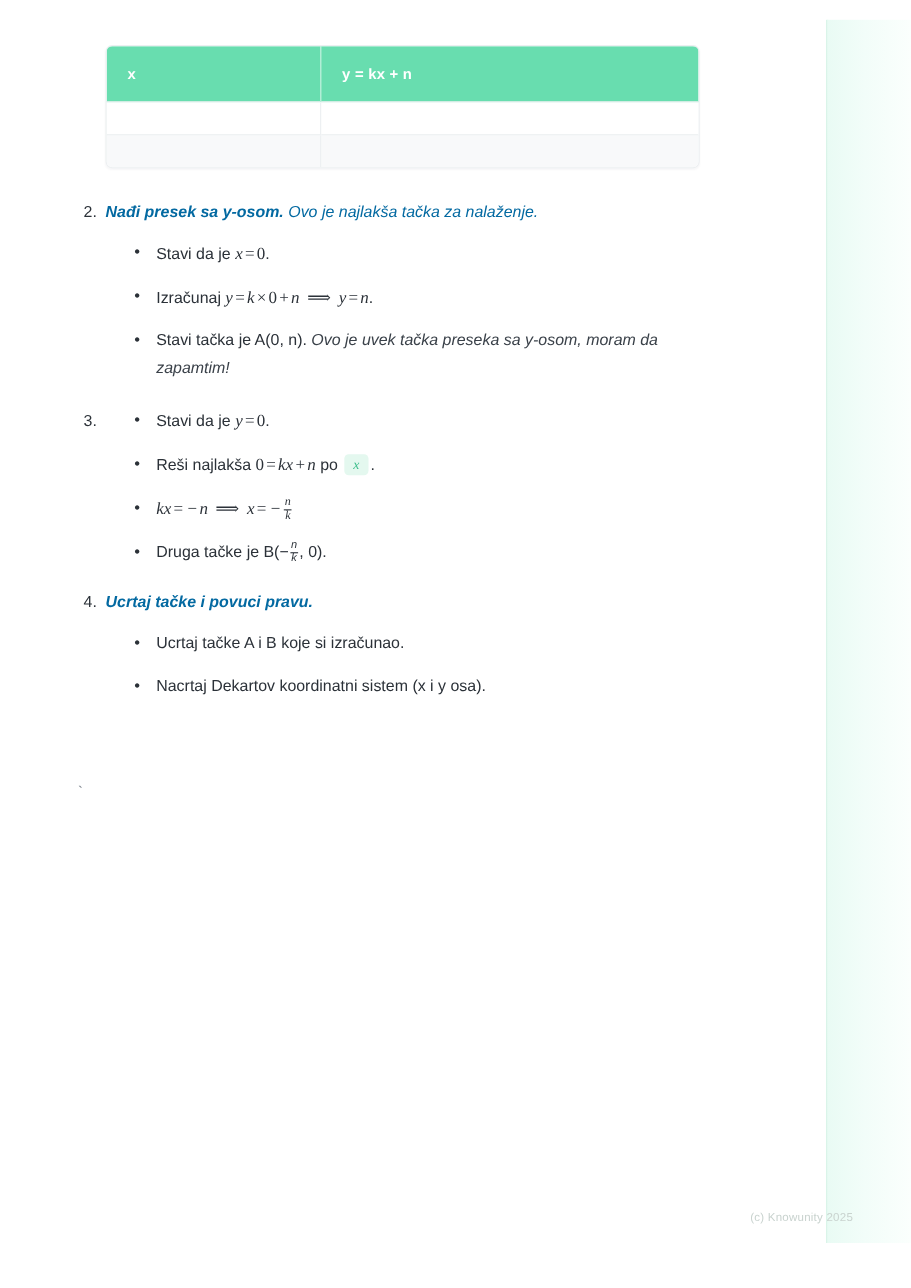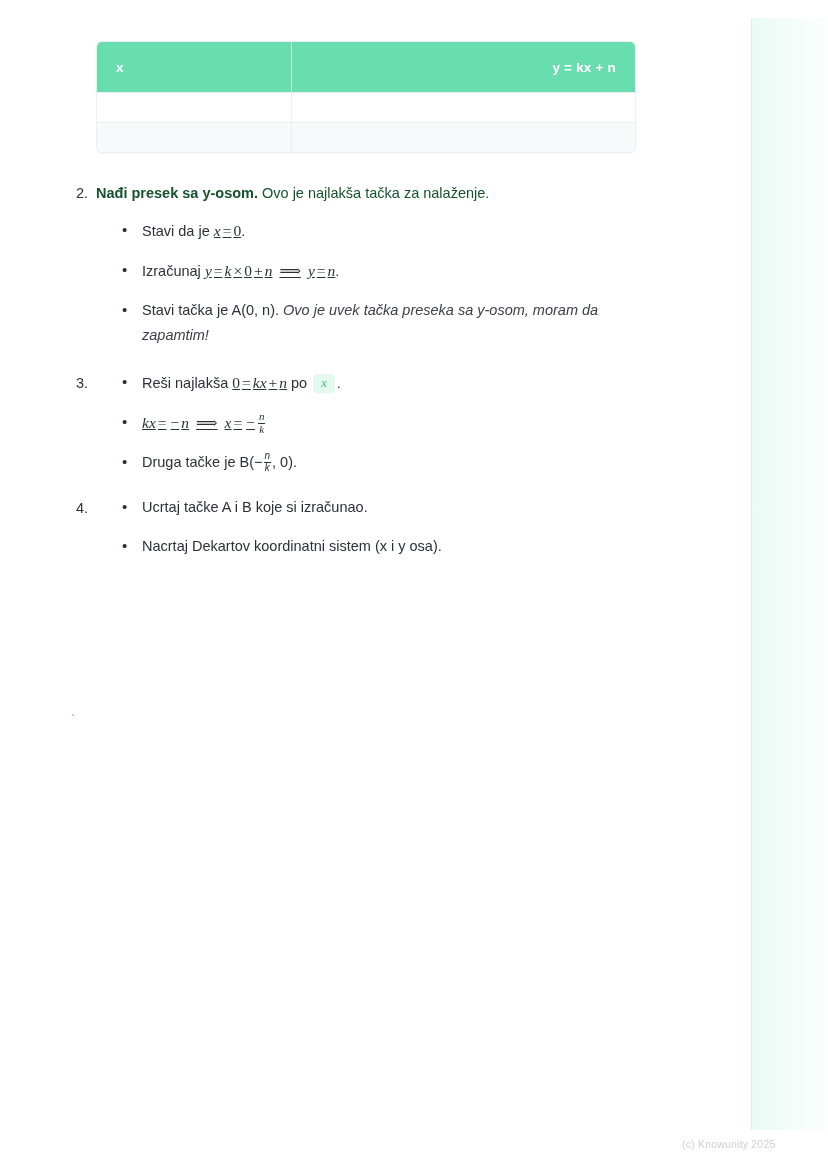"y = kx + n" table.data-table th:last-child { text-align: right -> none }
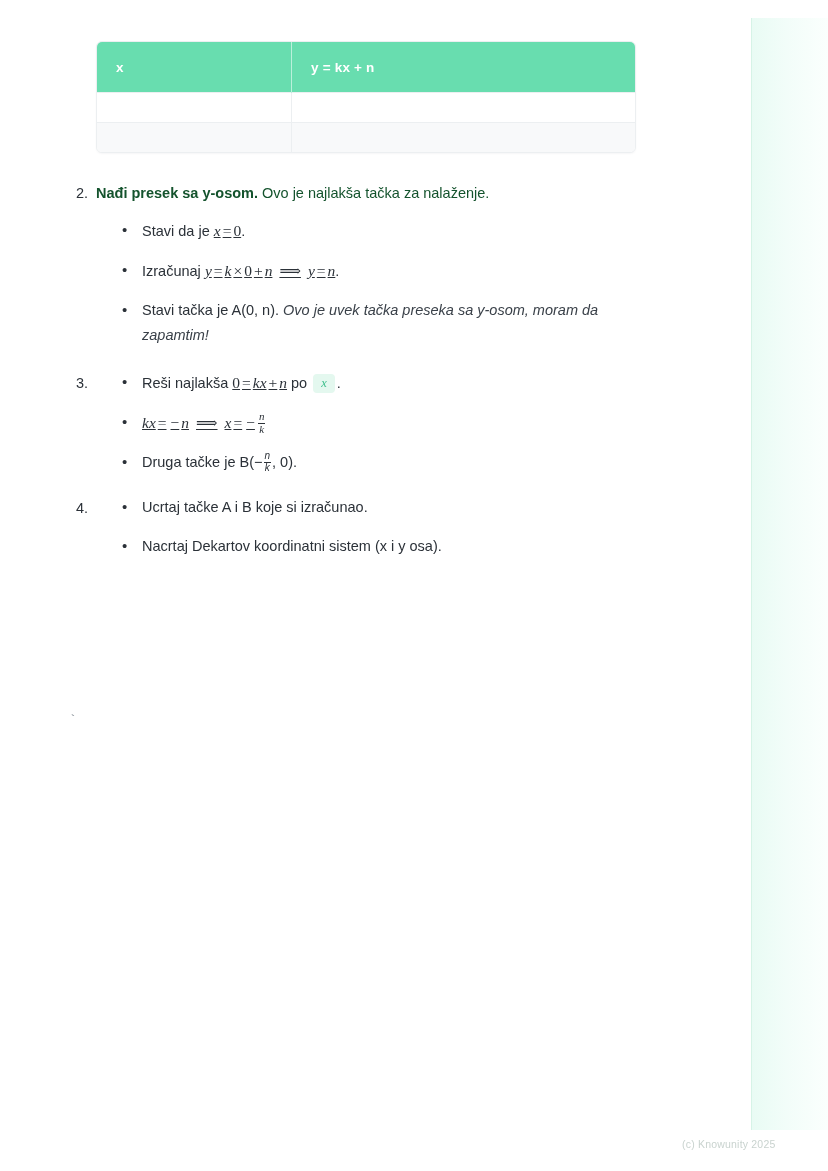"Nađi presek sa y-osom. Ovo" .step-head { color: #14532d -> #0369a1; font-style: none -> italic }
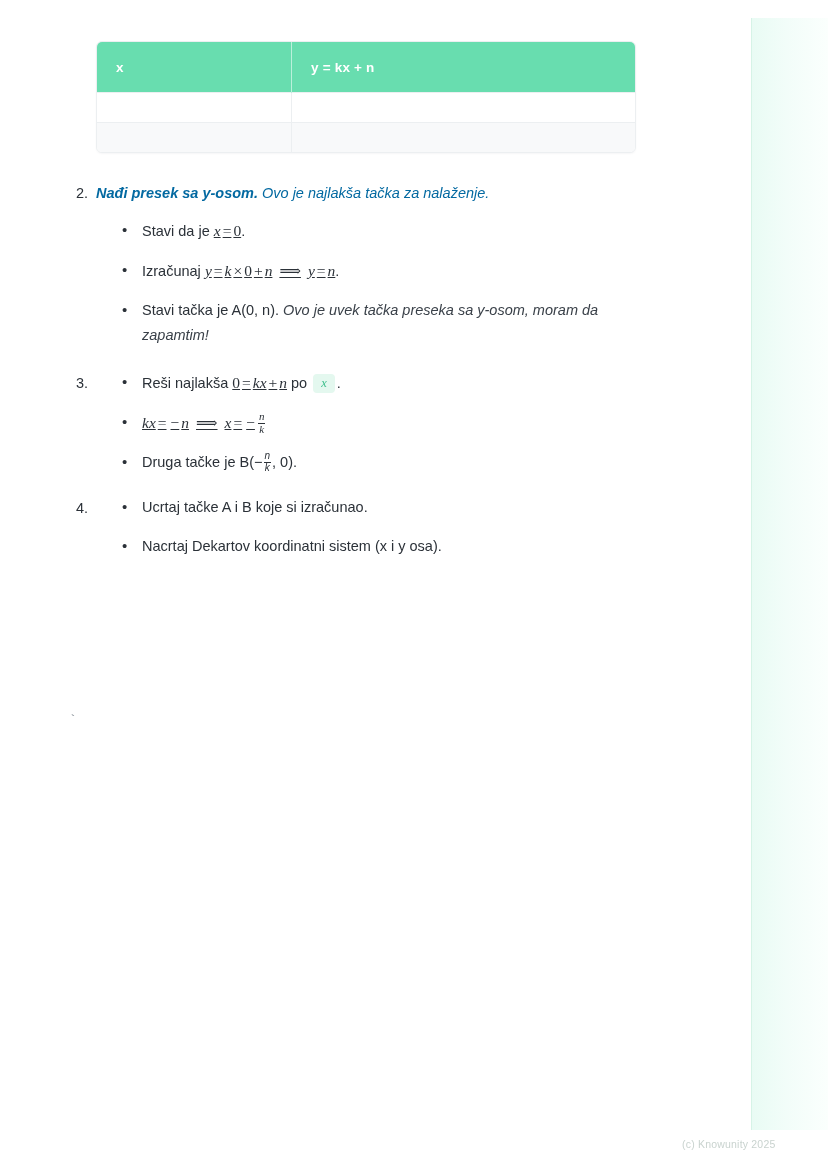"x=0" .m { text-decoration: underline -> none }
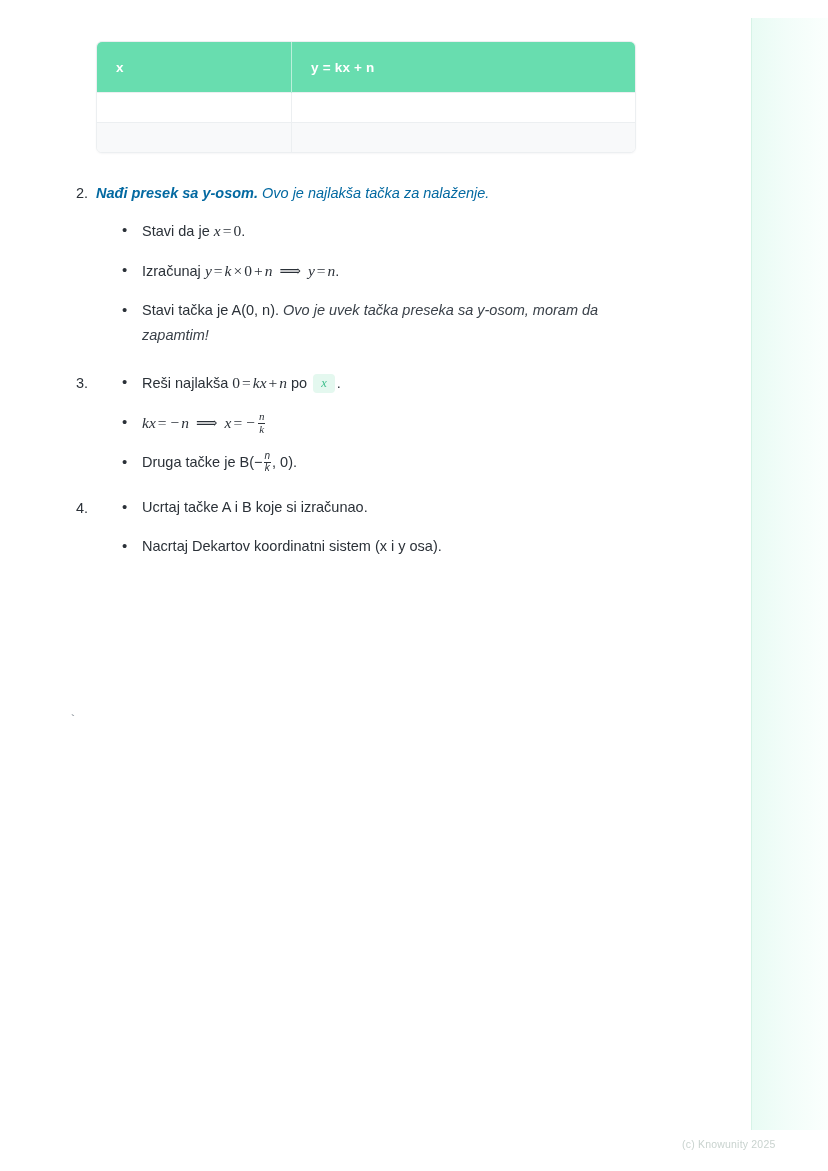"Stavi da je y=0." li { html: none -> <li> <span>Stavi da je </span><span><span>y</span><span>=</span>0</span><span>.</span> </li> }
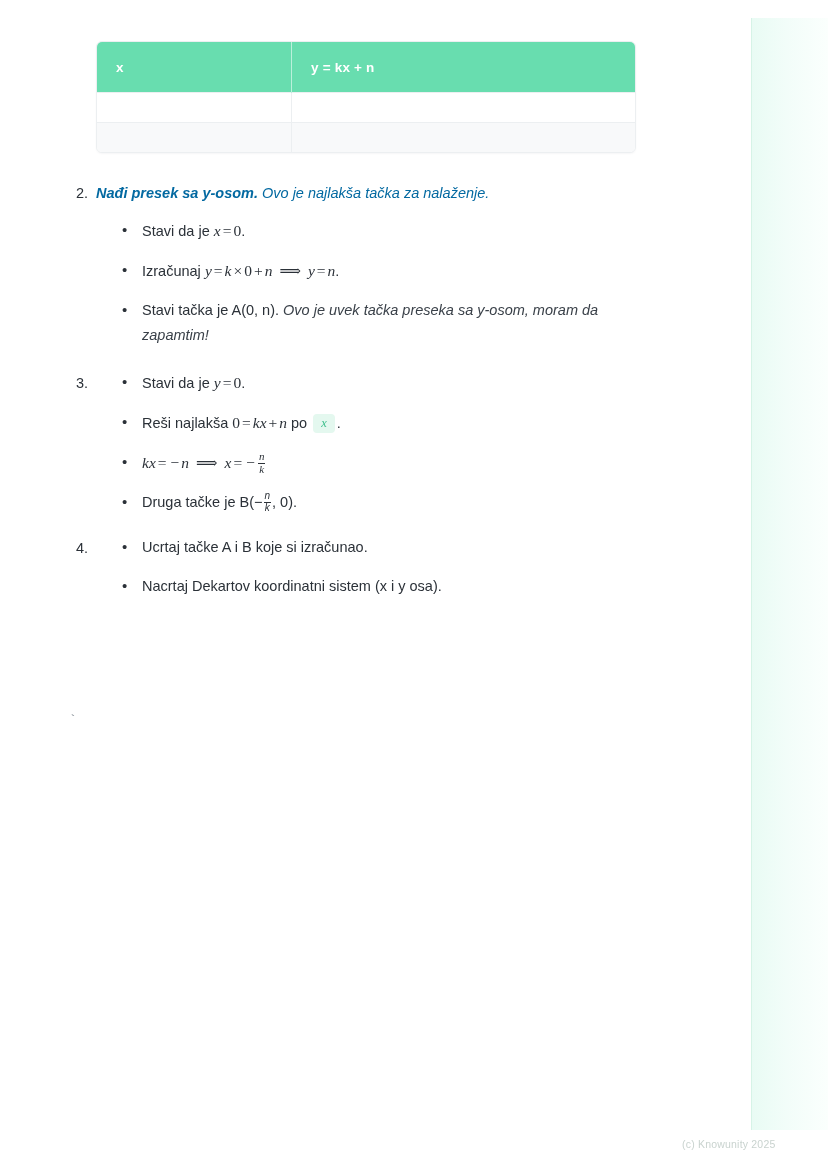"Ucrtaj tačke i povuci pravu." div.step-head { html: none -> <div> <b>Ucrtaj tačke i povuci pravu.</b><span></span> </div> }
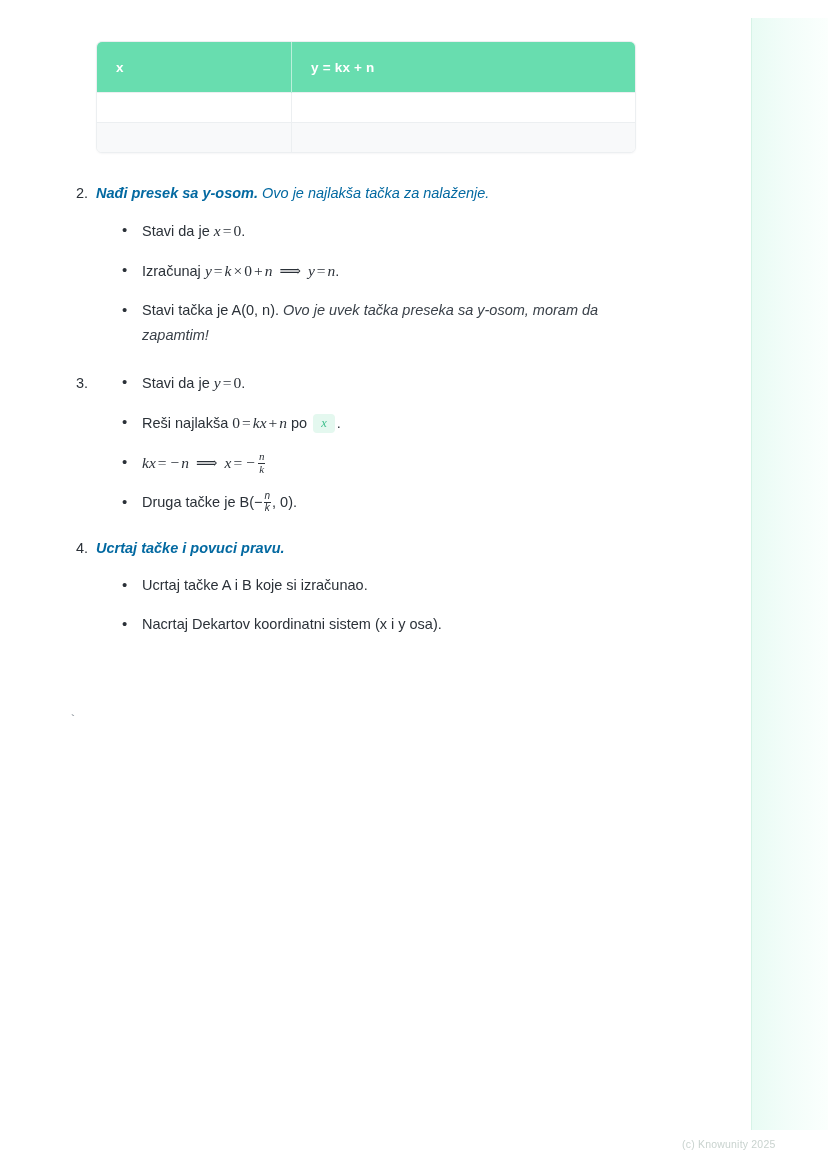"(c) Knowunity 2025" .watermark { top: 1138px -> 1101px }
